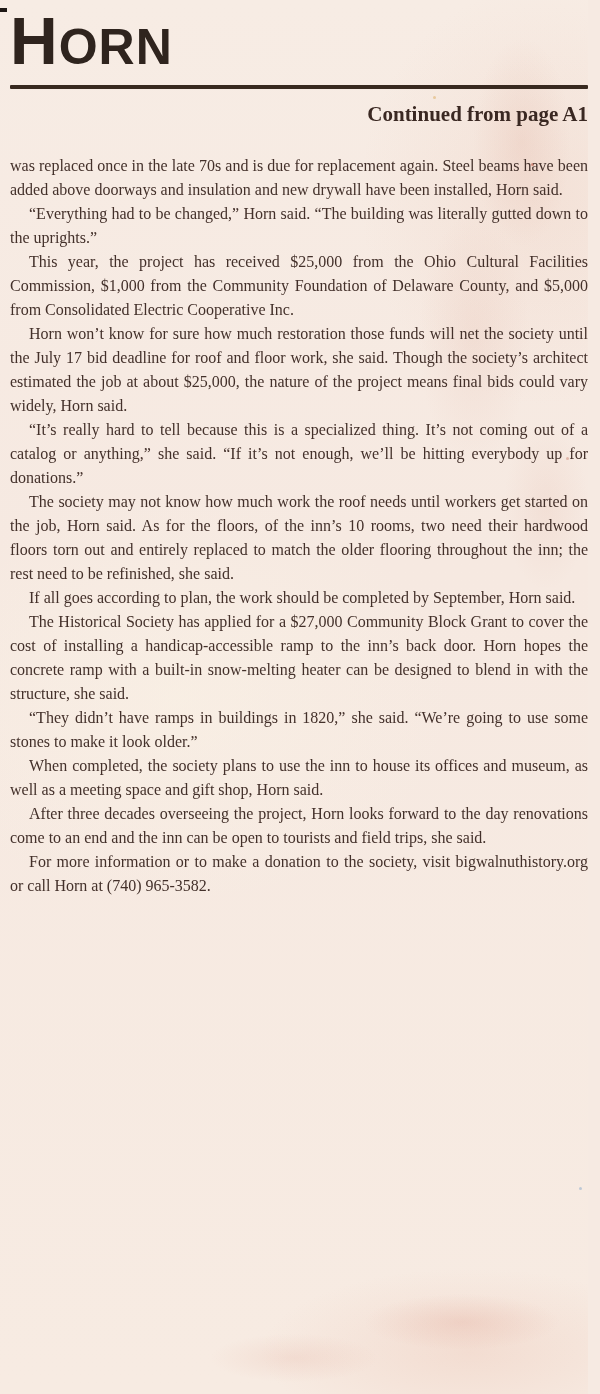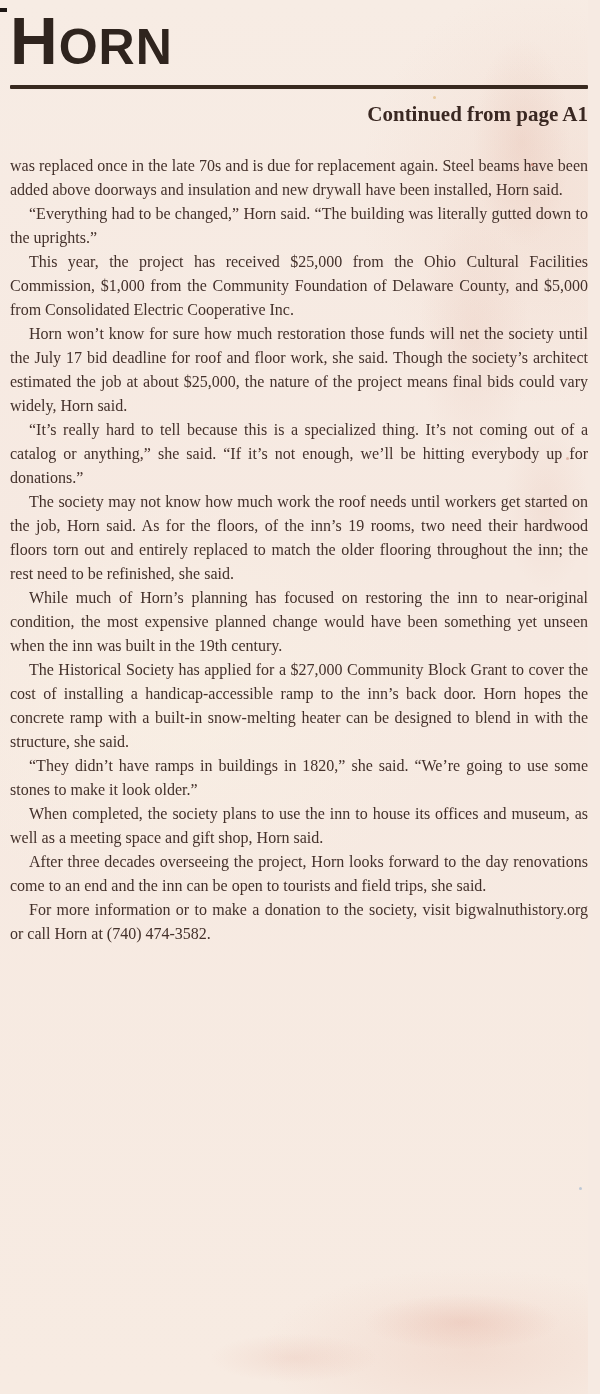"The society may not know" p.indent { text: 19 -> 10 }
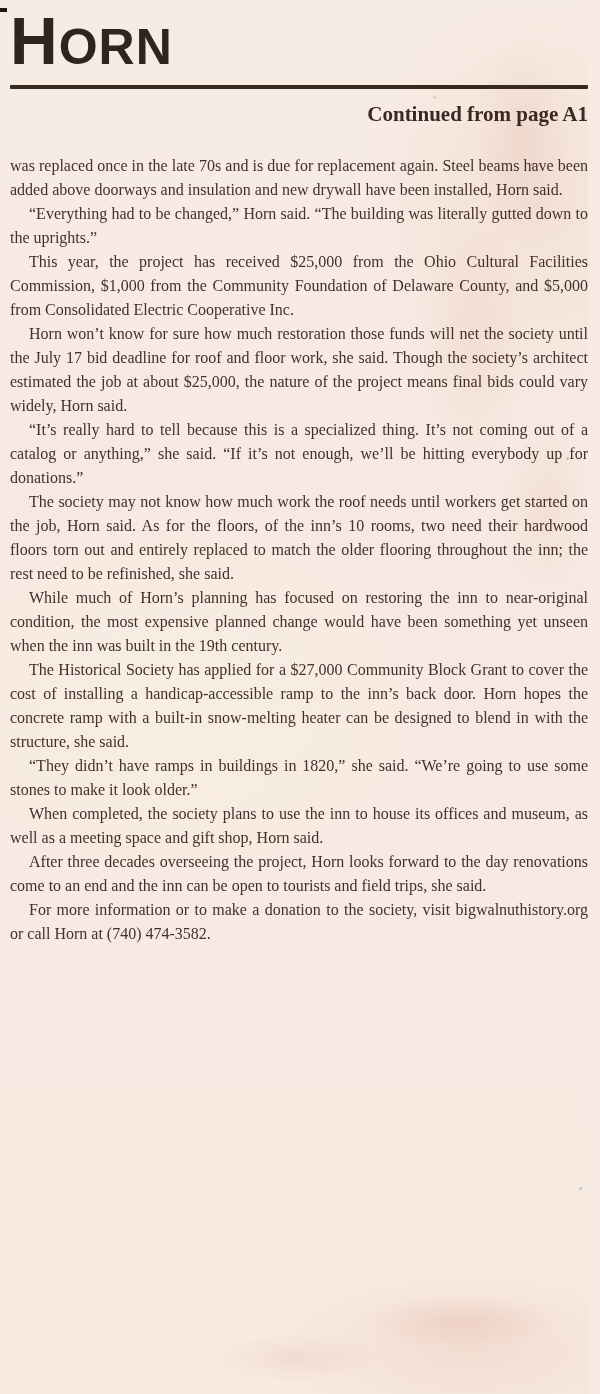"If all goes according to" p.indent { html: none -> <p>If all goes according to plan, the work should be completed by September, Horn said.</p> }
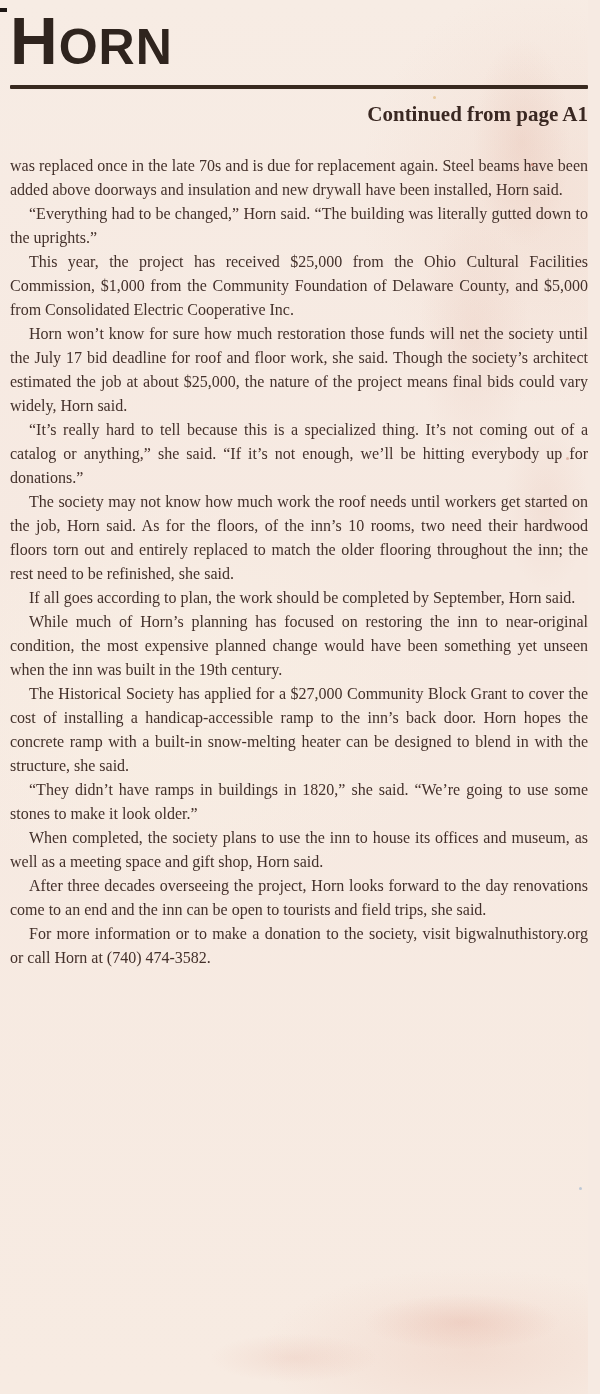"While much of Horn’s planning" p.indent { html: <p>While much of Horn’s planning has focused on restoring the inn to near-original condition, the most expensive planned change would have been something yet unseen when the inn was built in the 19th century.</p> -> none }
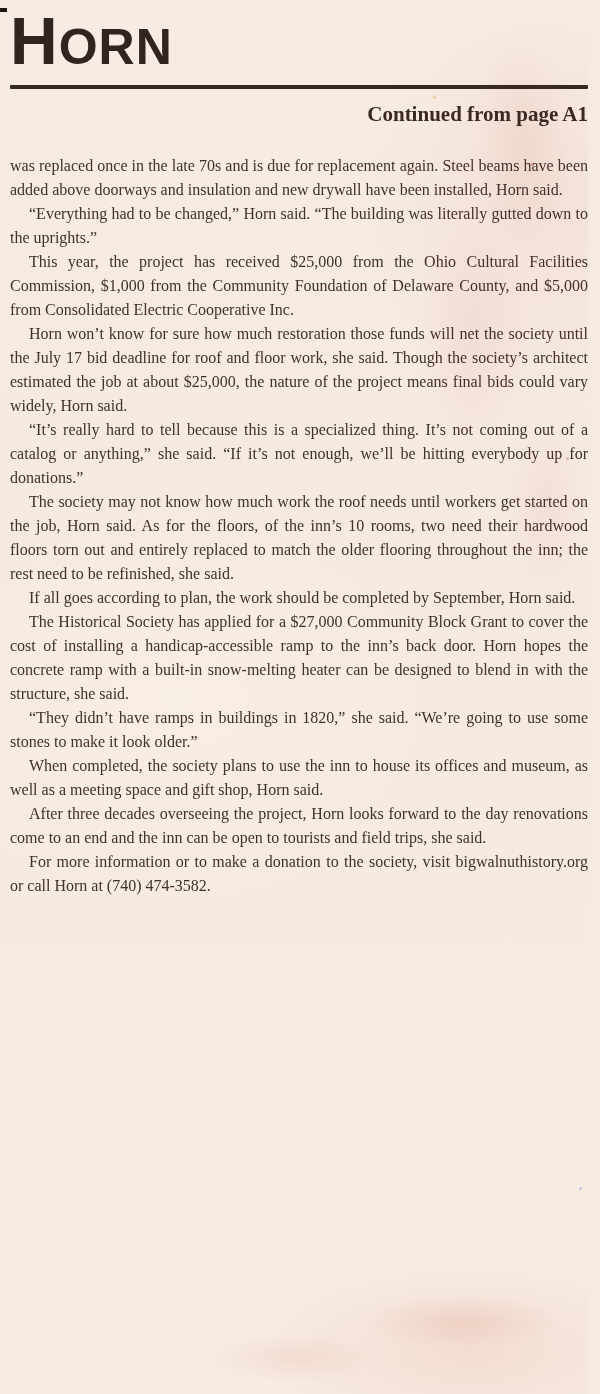"For more information or to" p.indent { text: 474-3582 -> 965-3582 }
